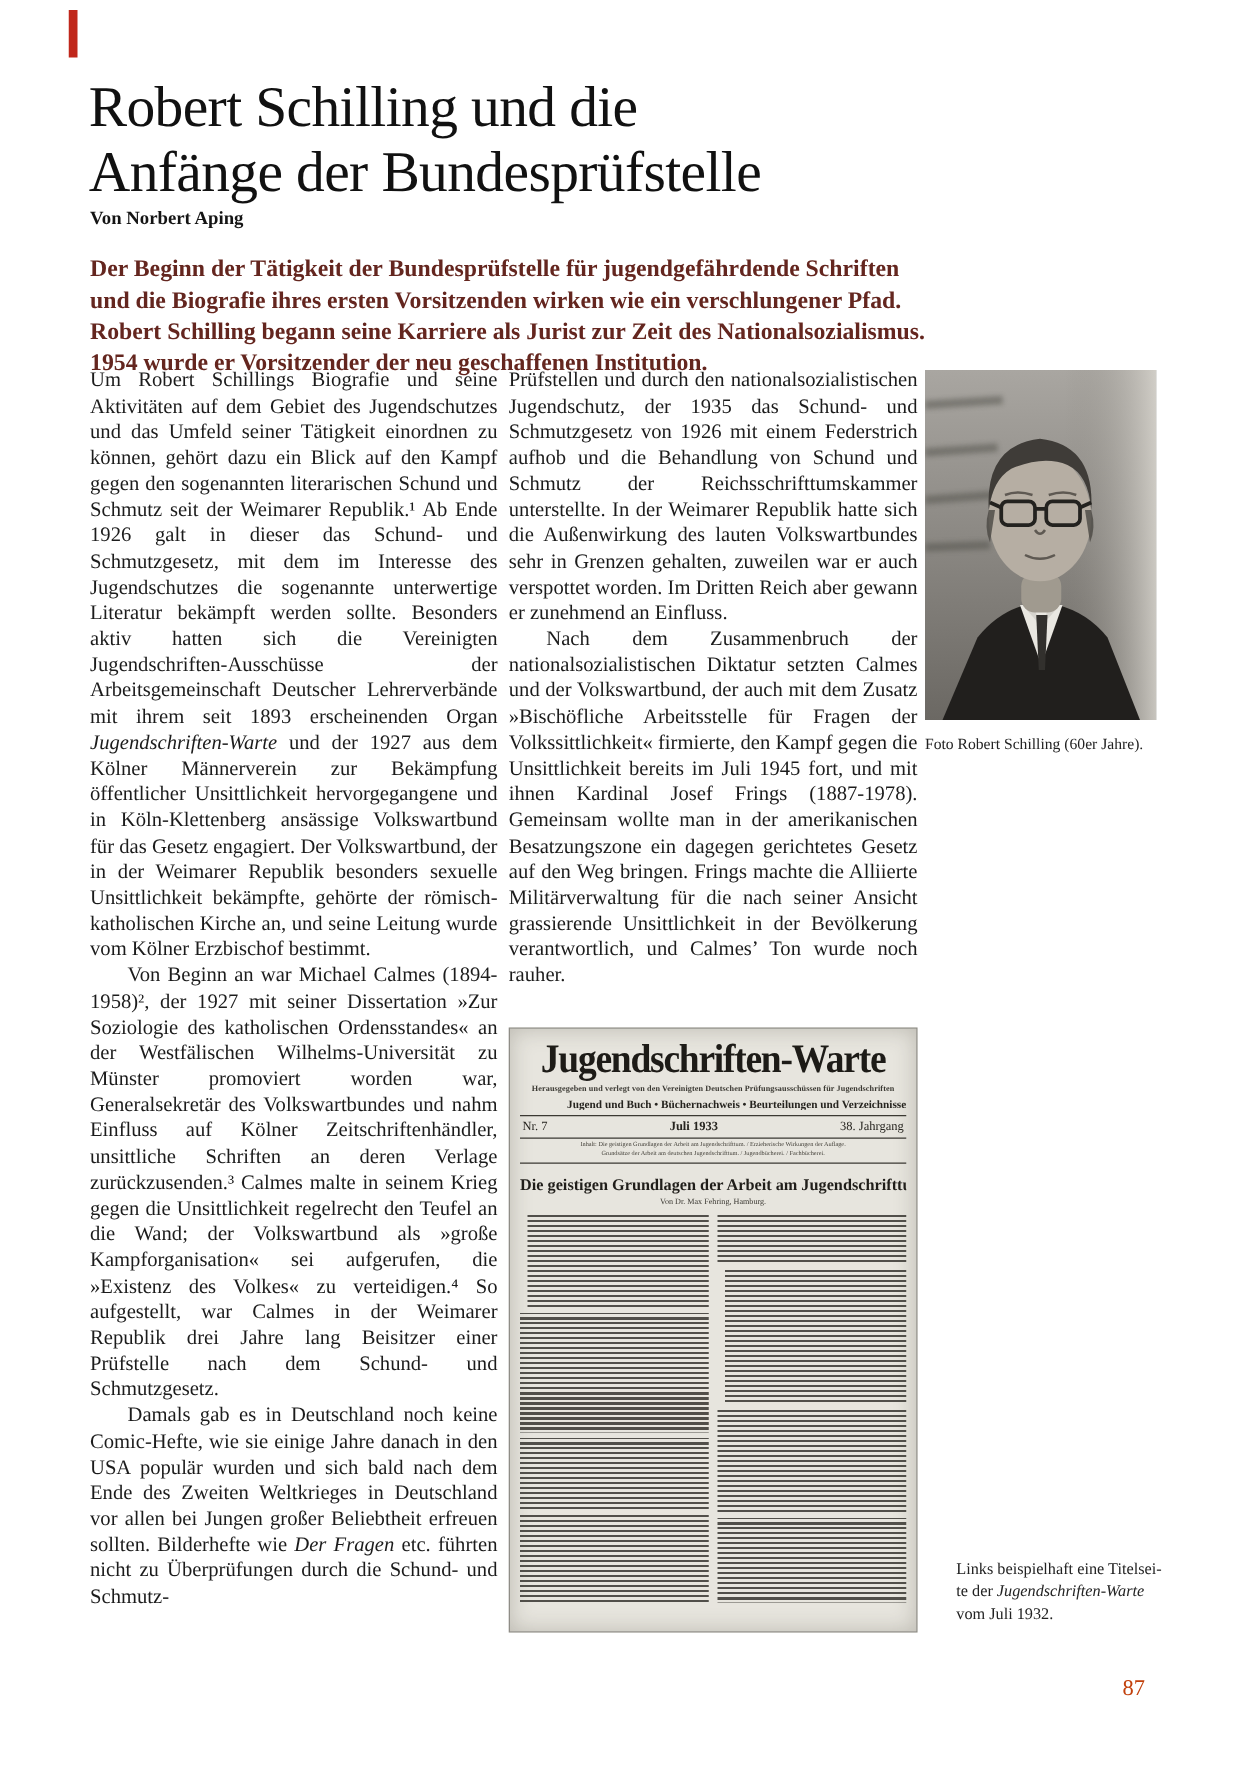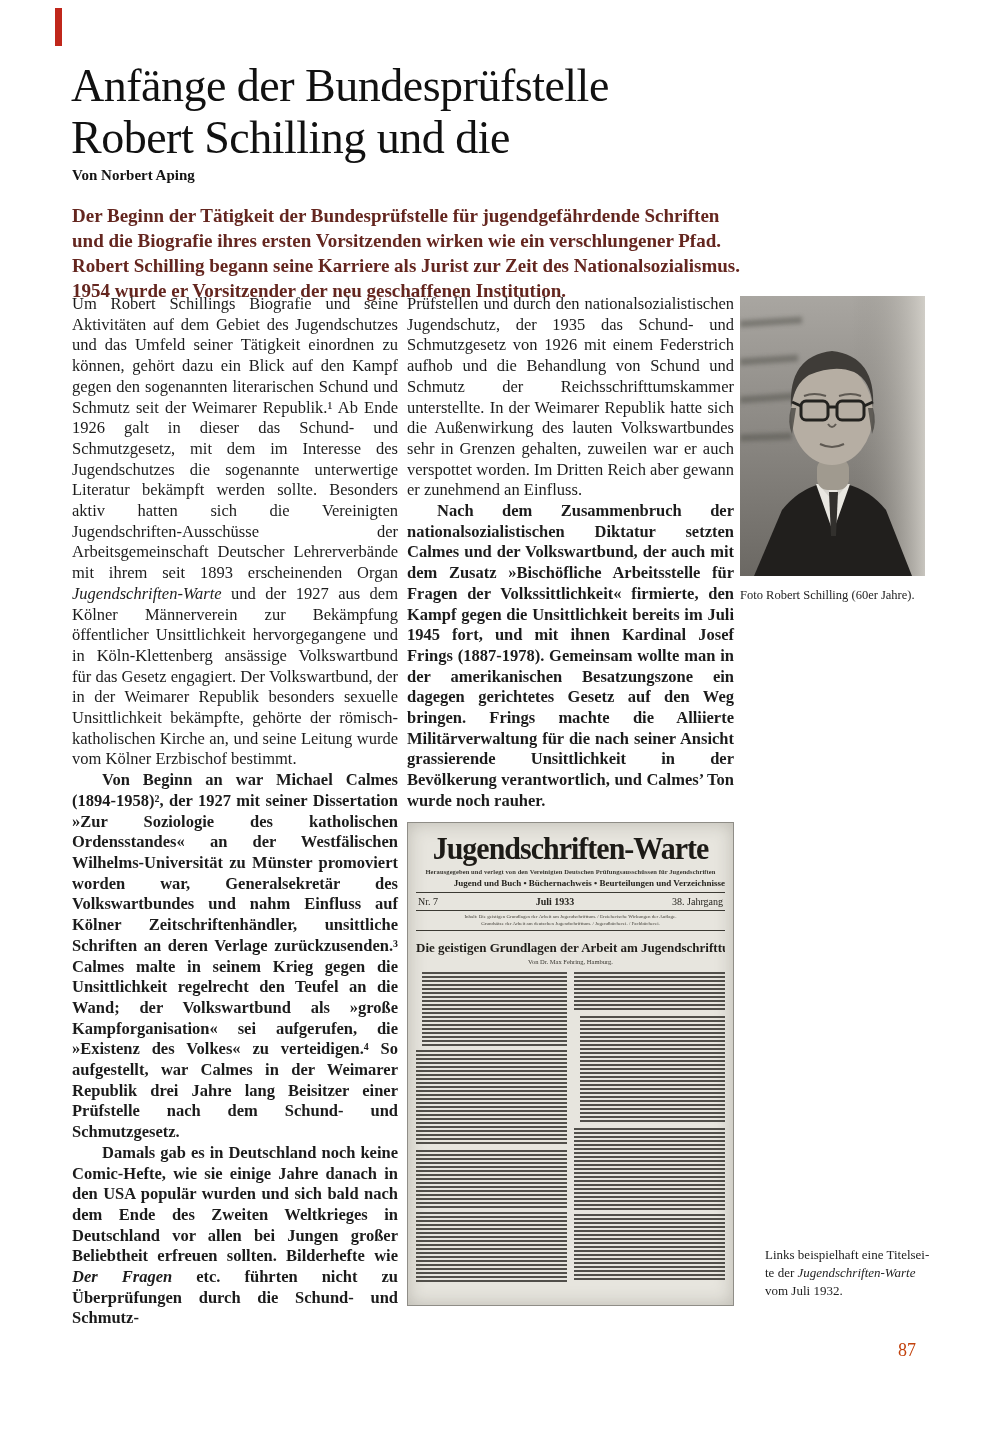"Anfänge der Bundesprüfstelle" span.tl { order: before "Robert Schilling und die" -> after "Robert Schilling und die" }
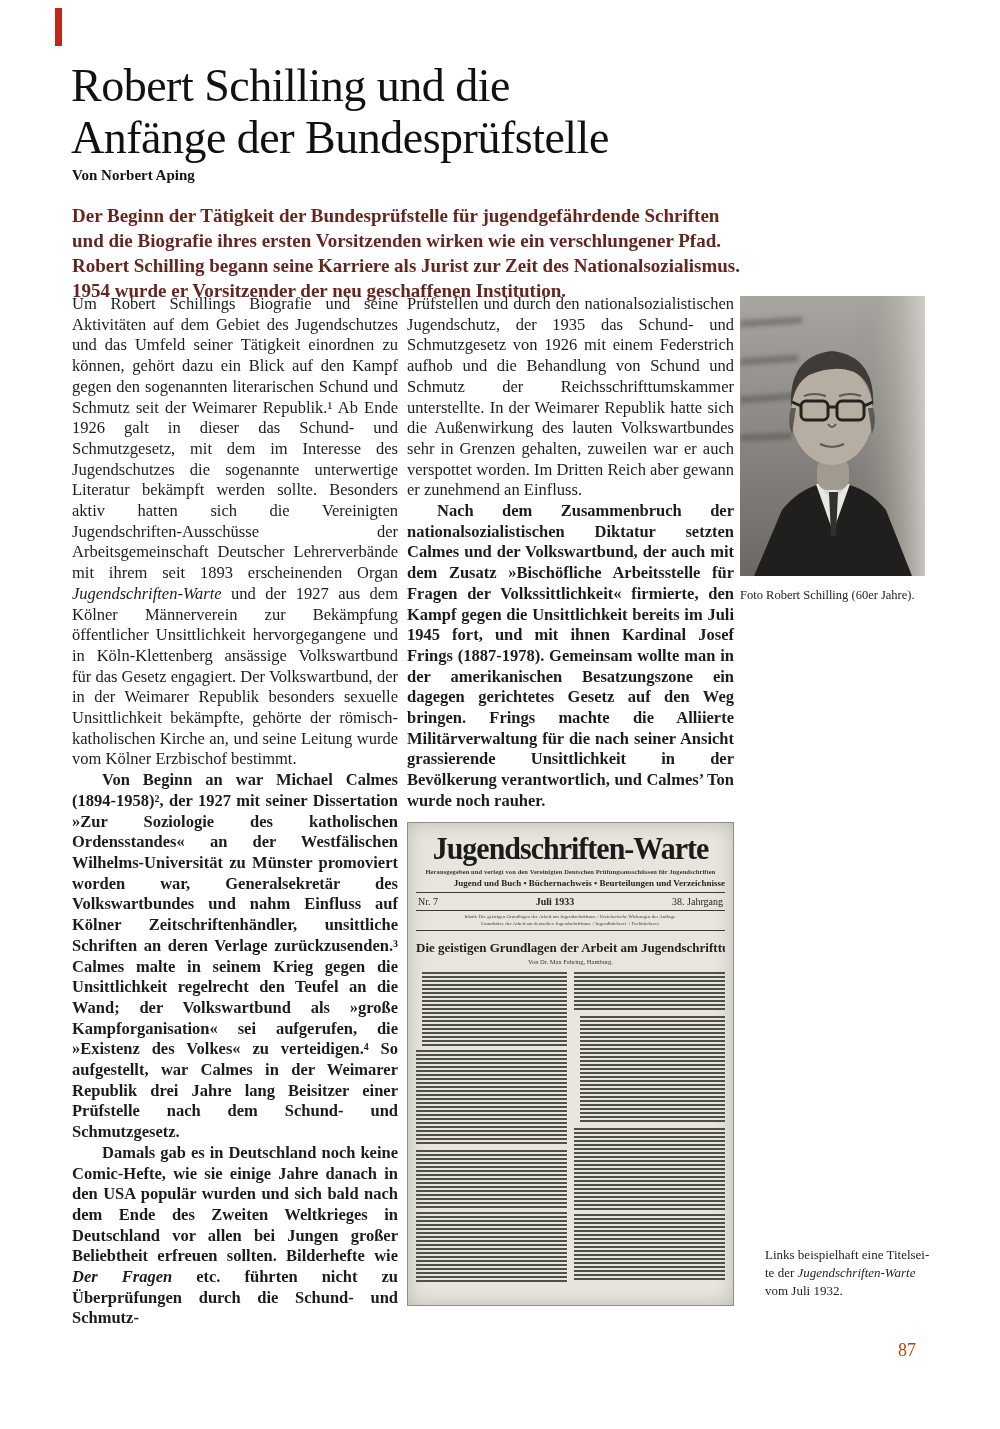"Nach dem Zusammenbruch der" .col p.indent { font-weight: bold -> none }
